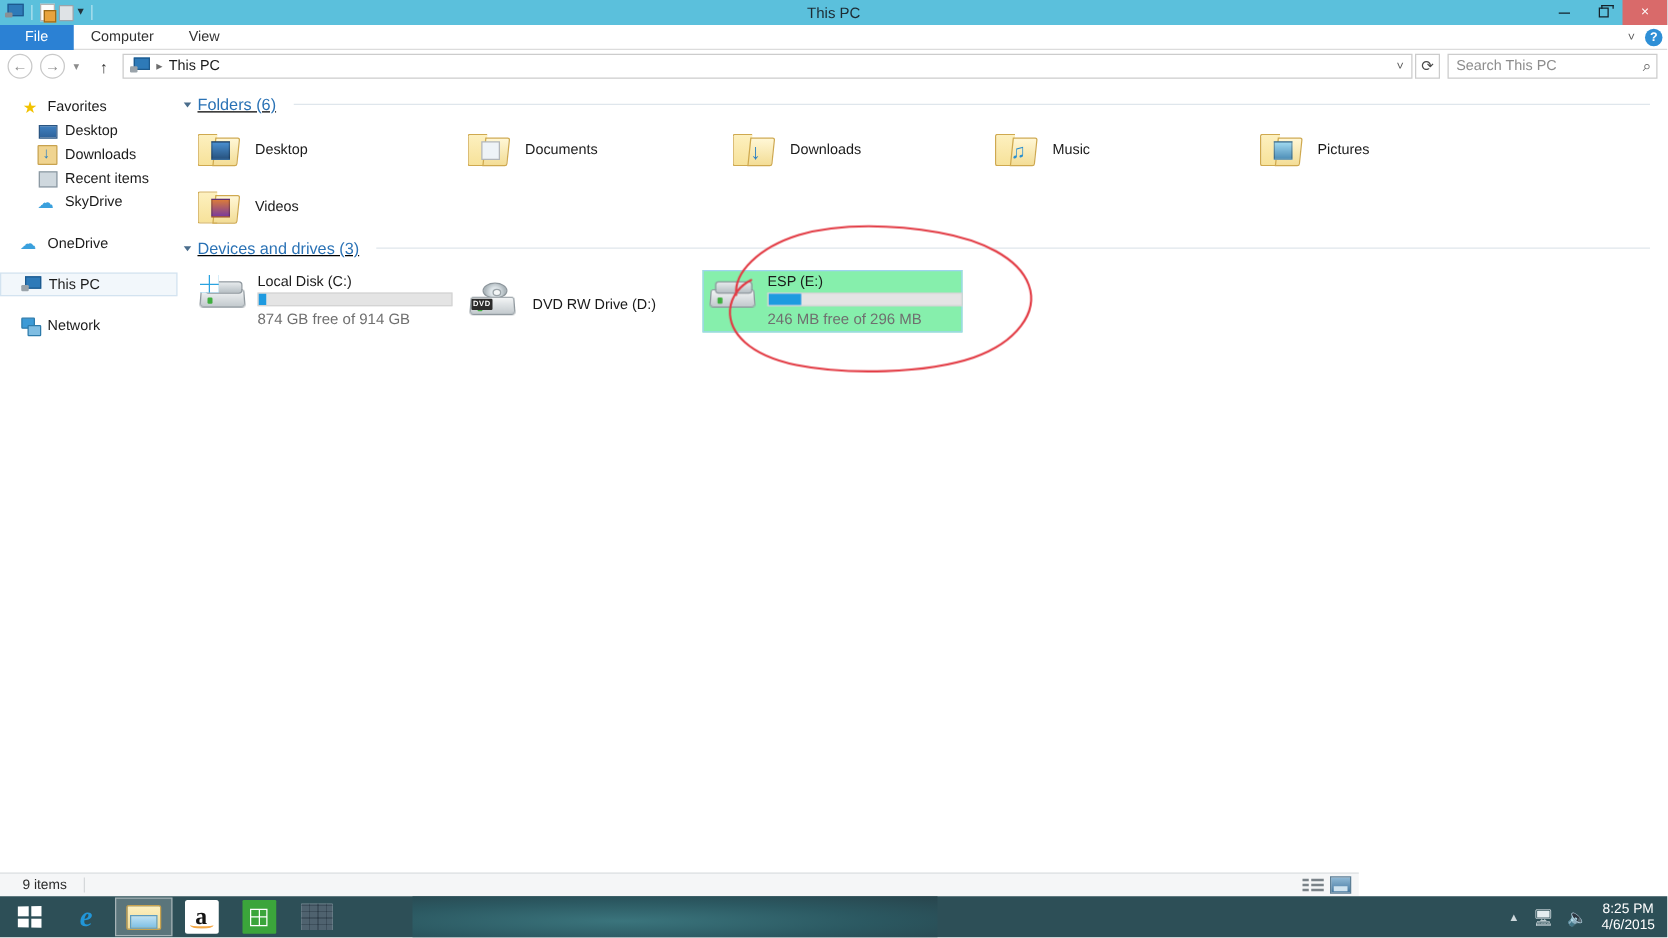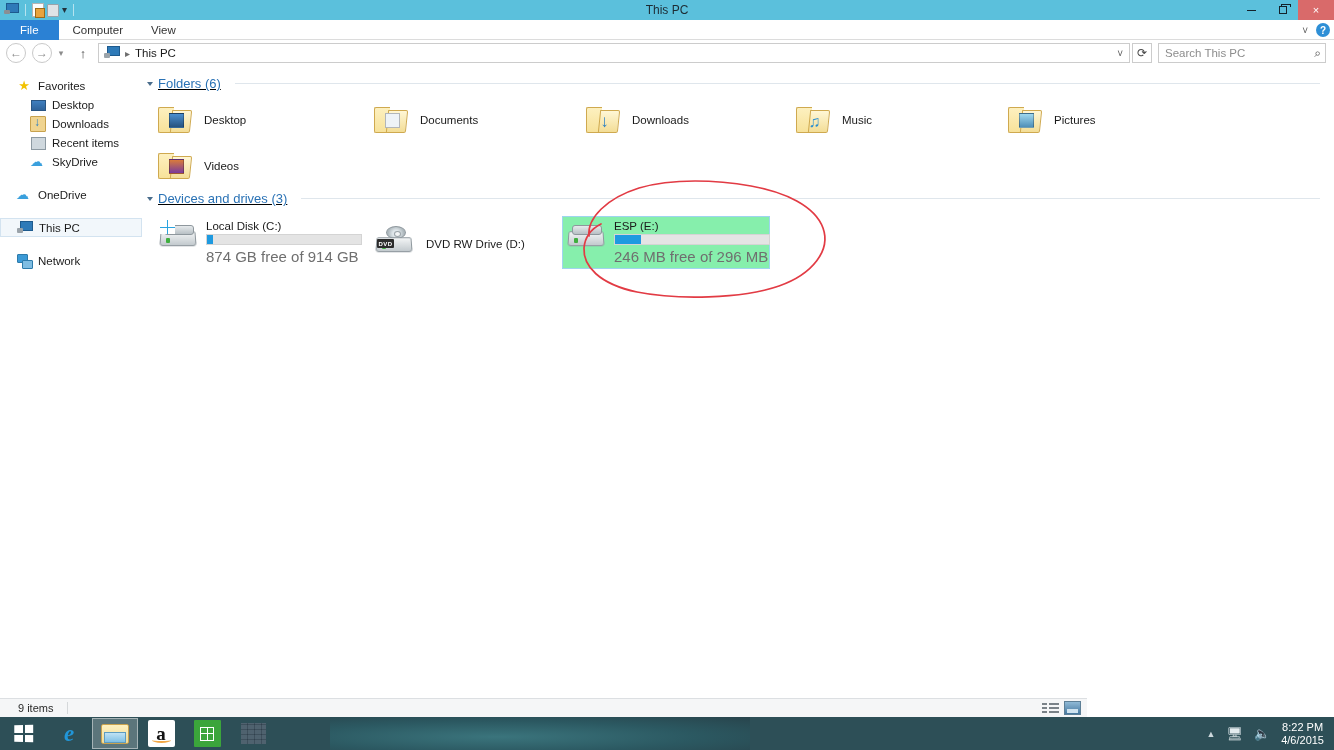"874 GB free of 914" .drive-free { font-size: 15px -> 12px }
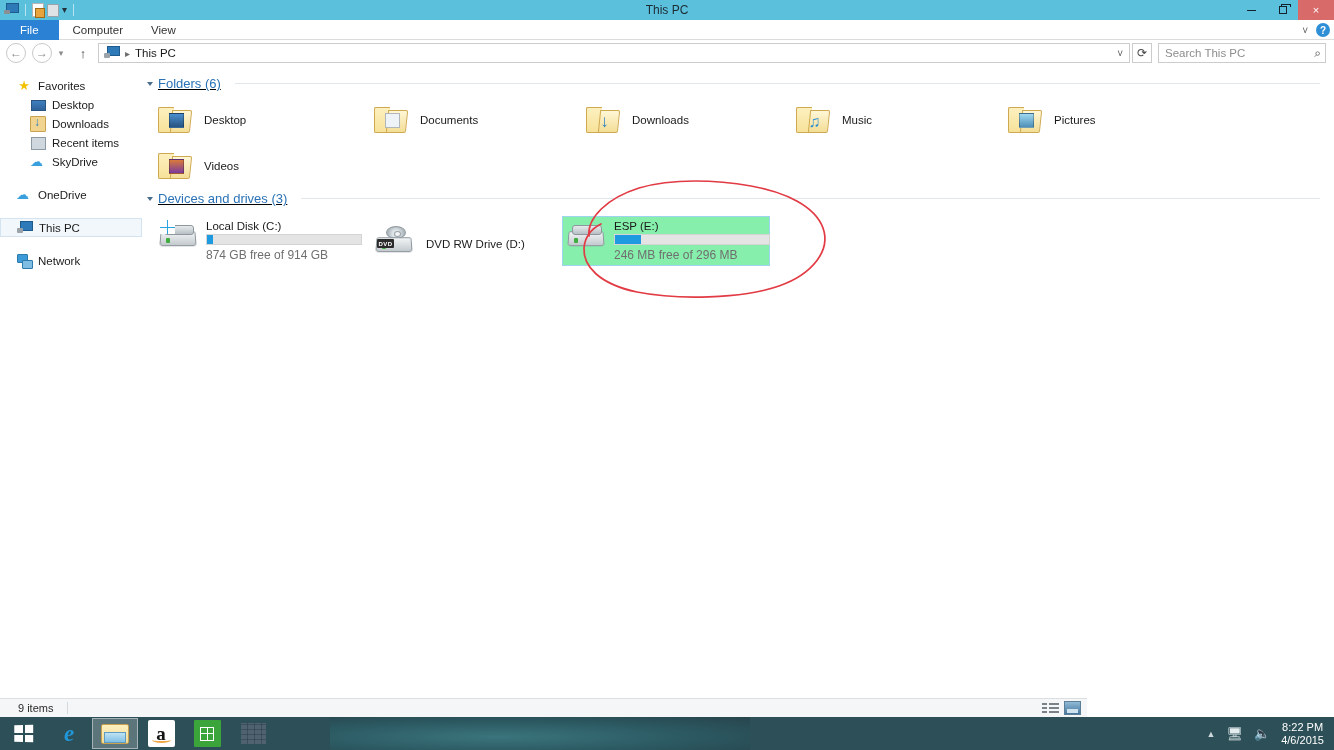"8:22 PM" span { text: 8:22 -> 8:25 }
